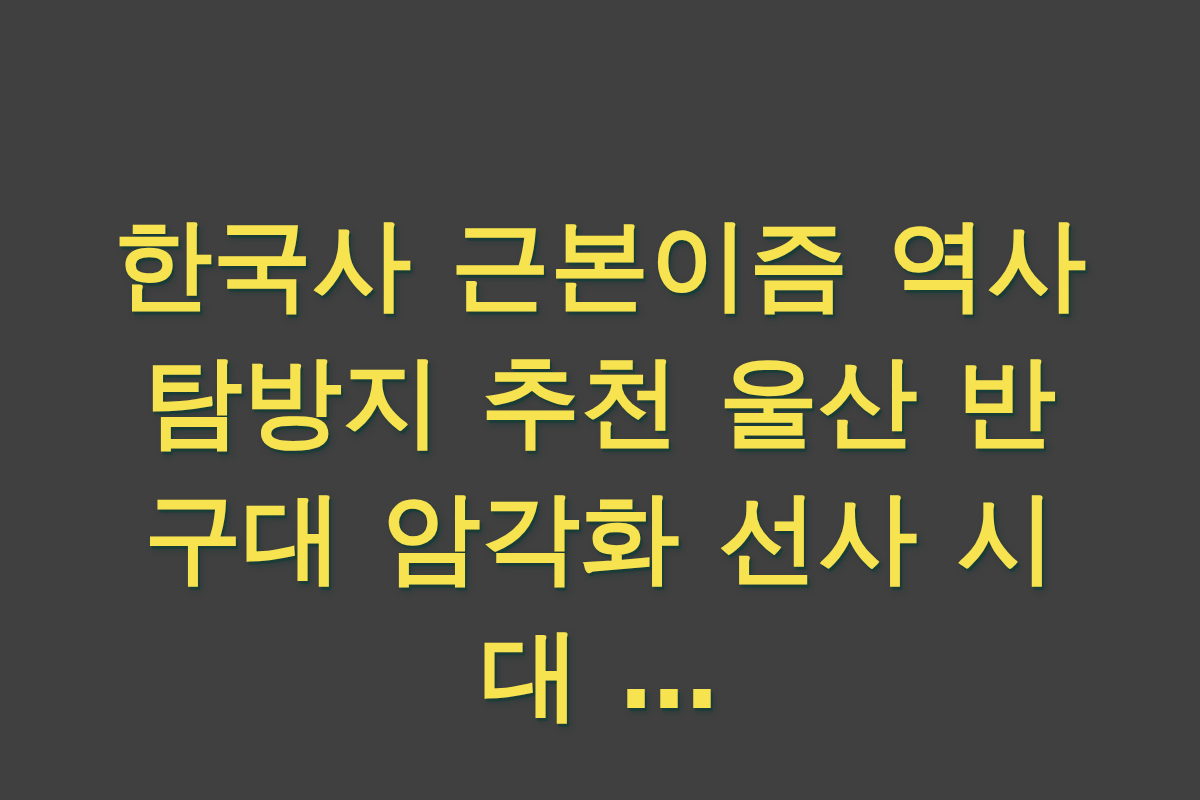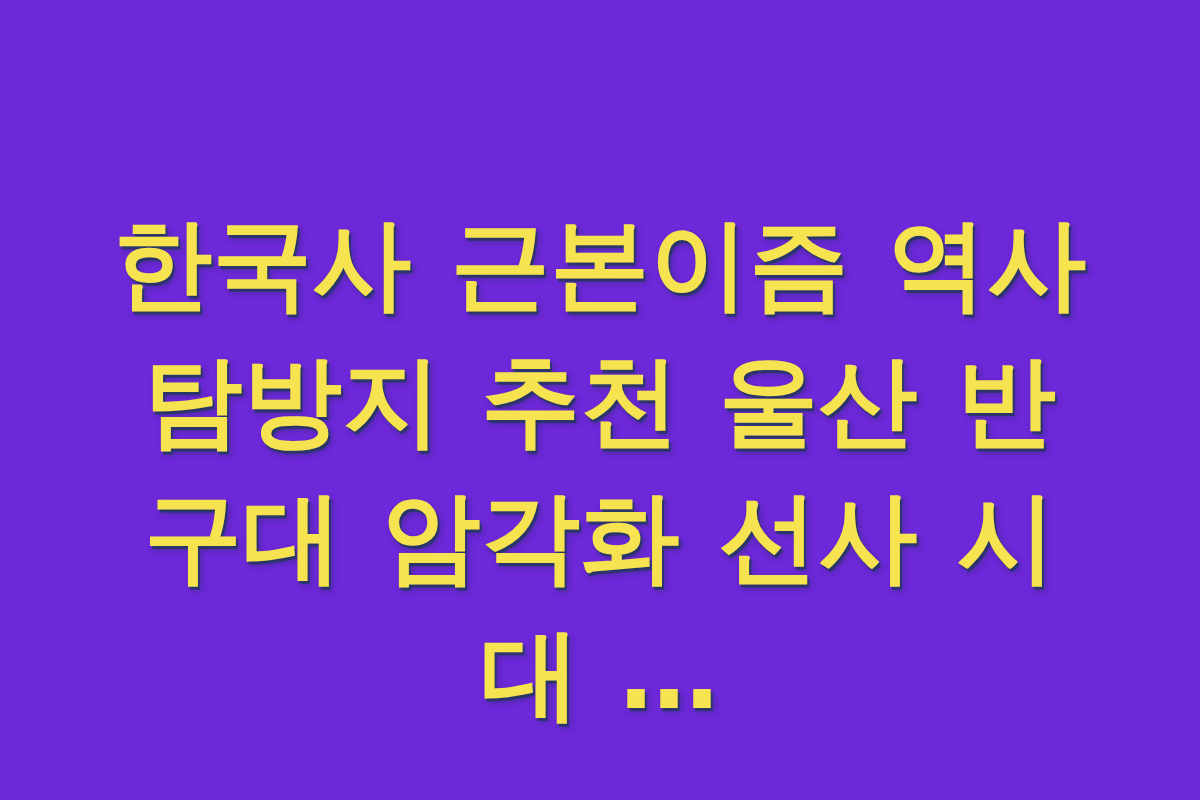"한국사 근본이즘 역사 탐방지 추천" div { background-color: #6d28d9 -> #404040 }
